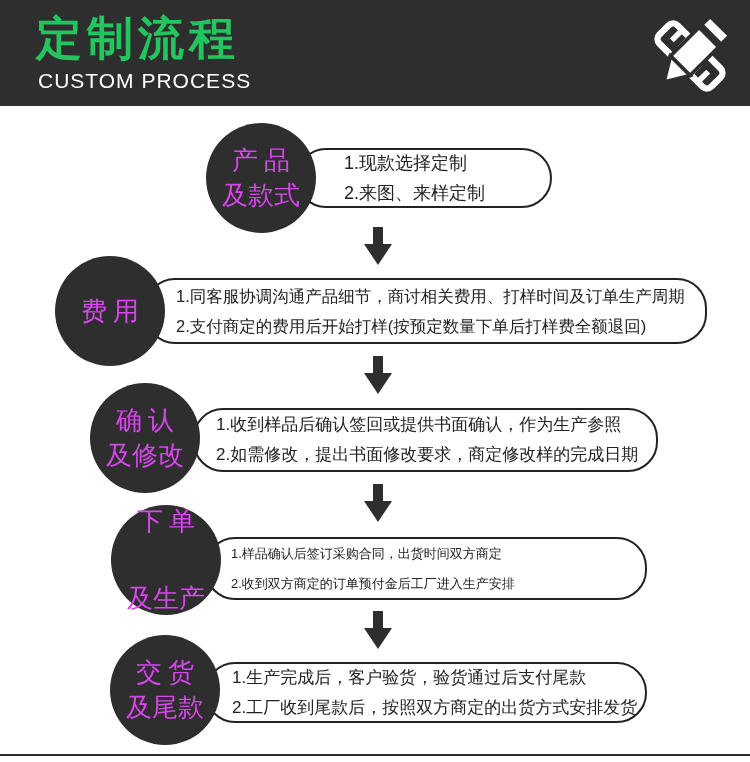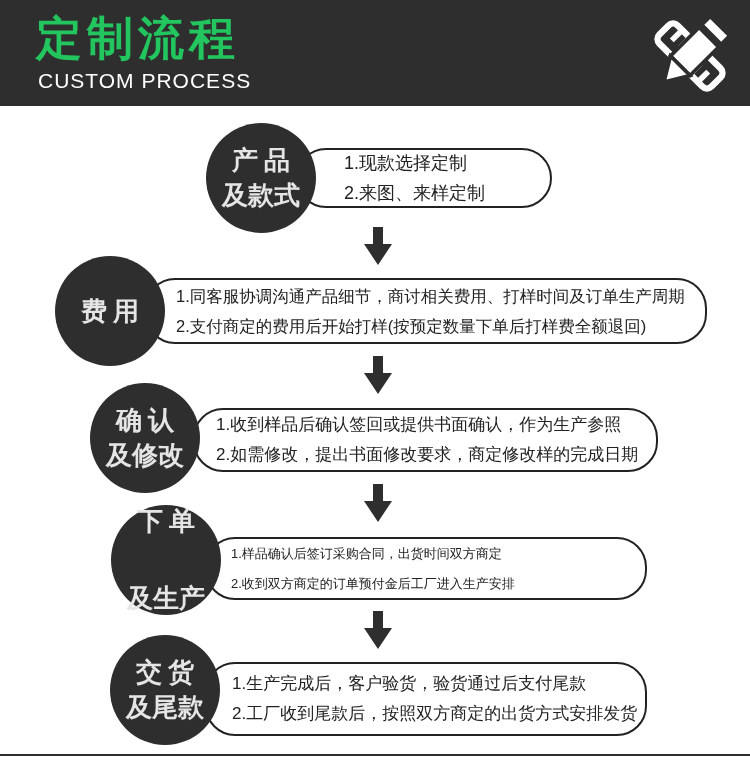"产品" .circle { color: #e5e5e5 -> #d946ef; font-weight: 700 -> 400 }
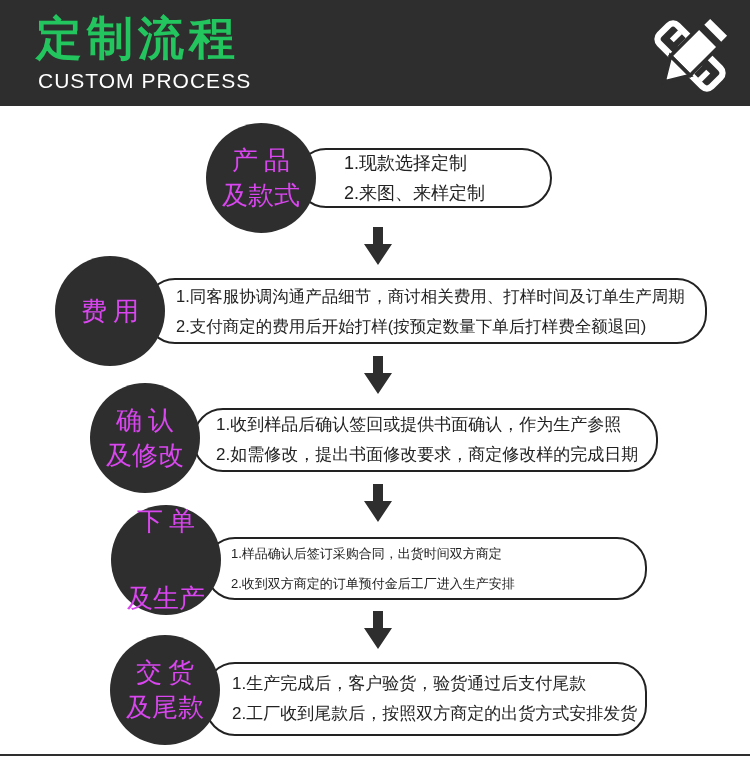"1.生产完成后，客户验货，验货通过后支付尾款" .s5 .box { height: 74px -> 61px }
